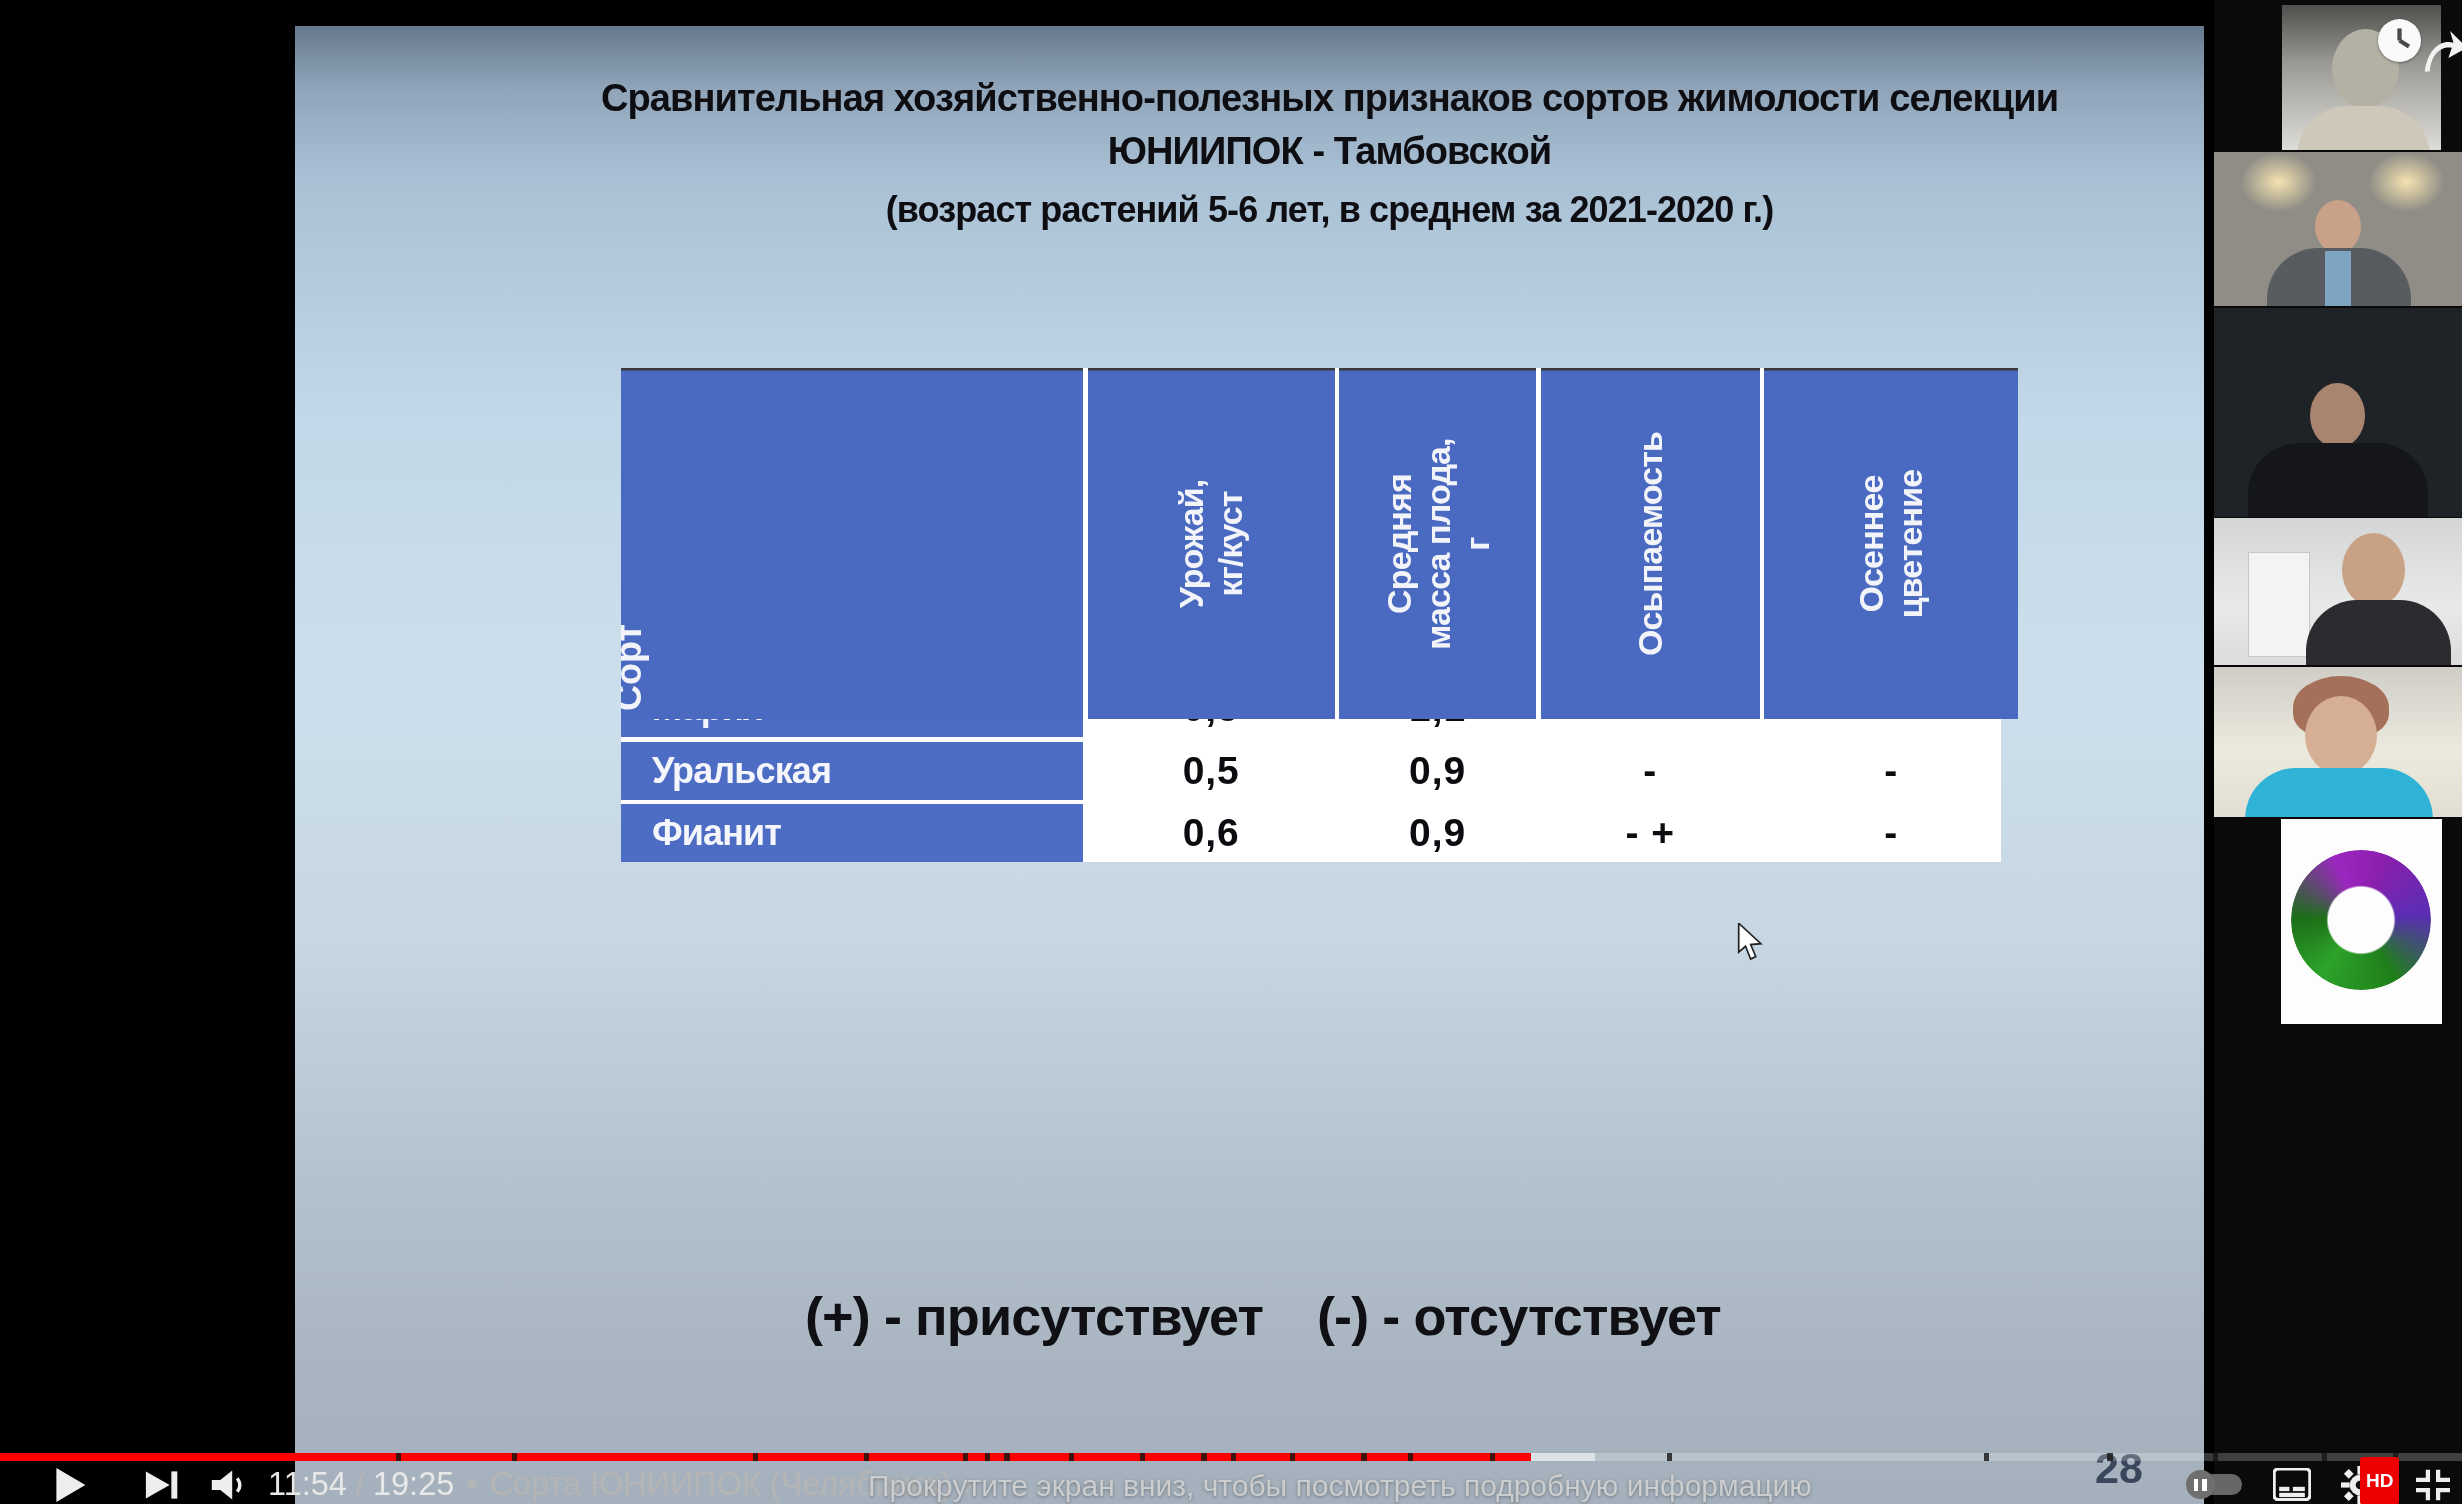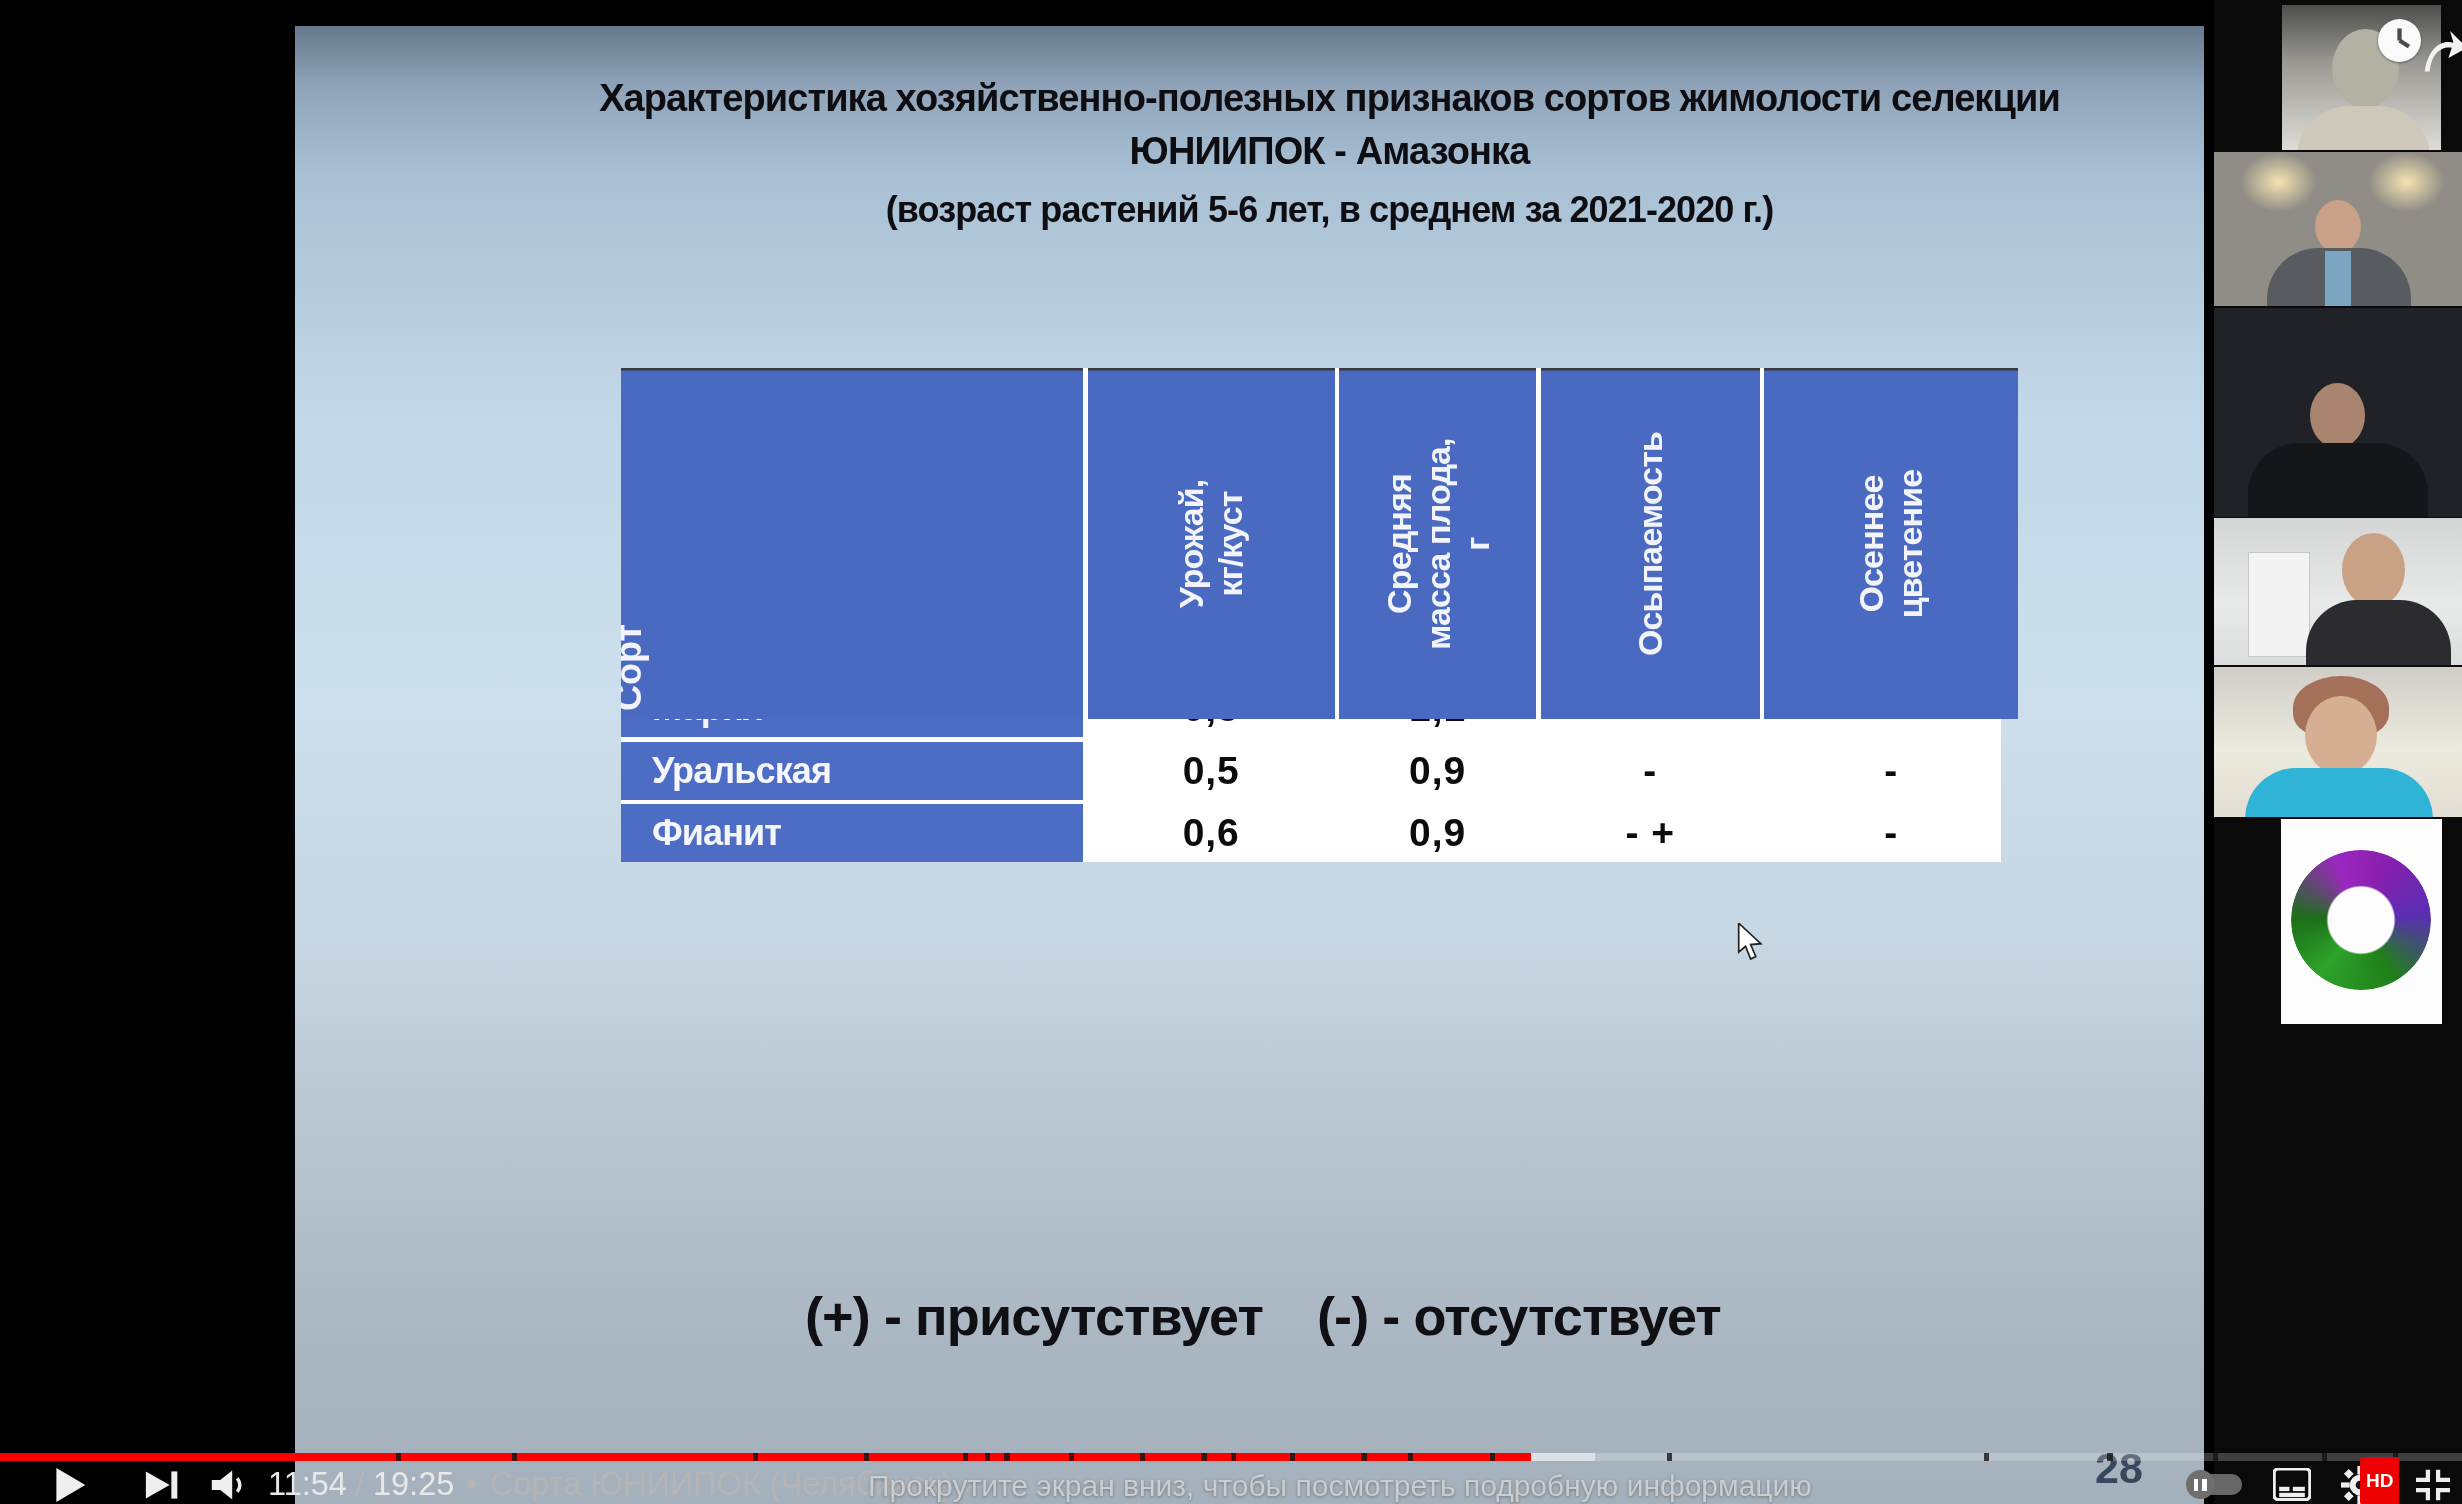"Характеристика хозяйственно-полезных" div.t1 { text: Характеристика -> Сравнительная }
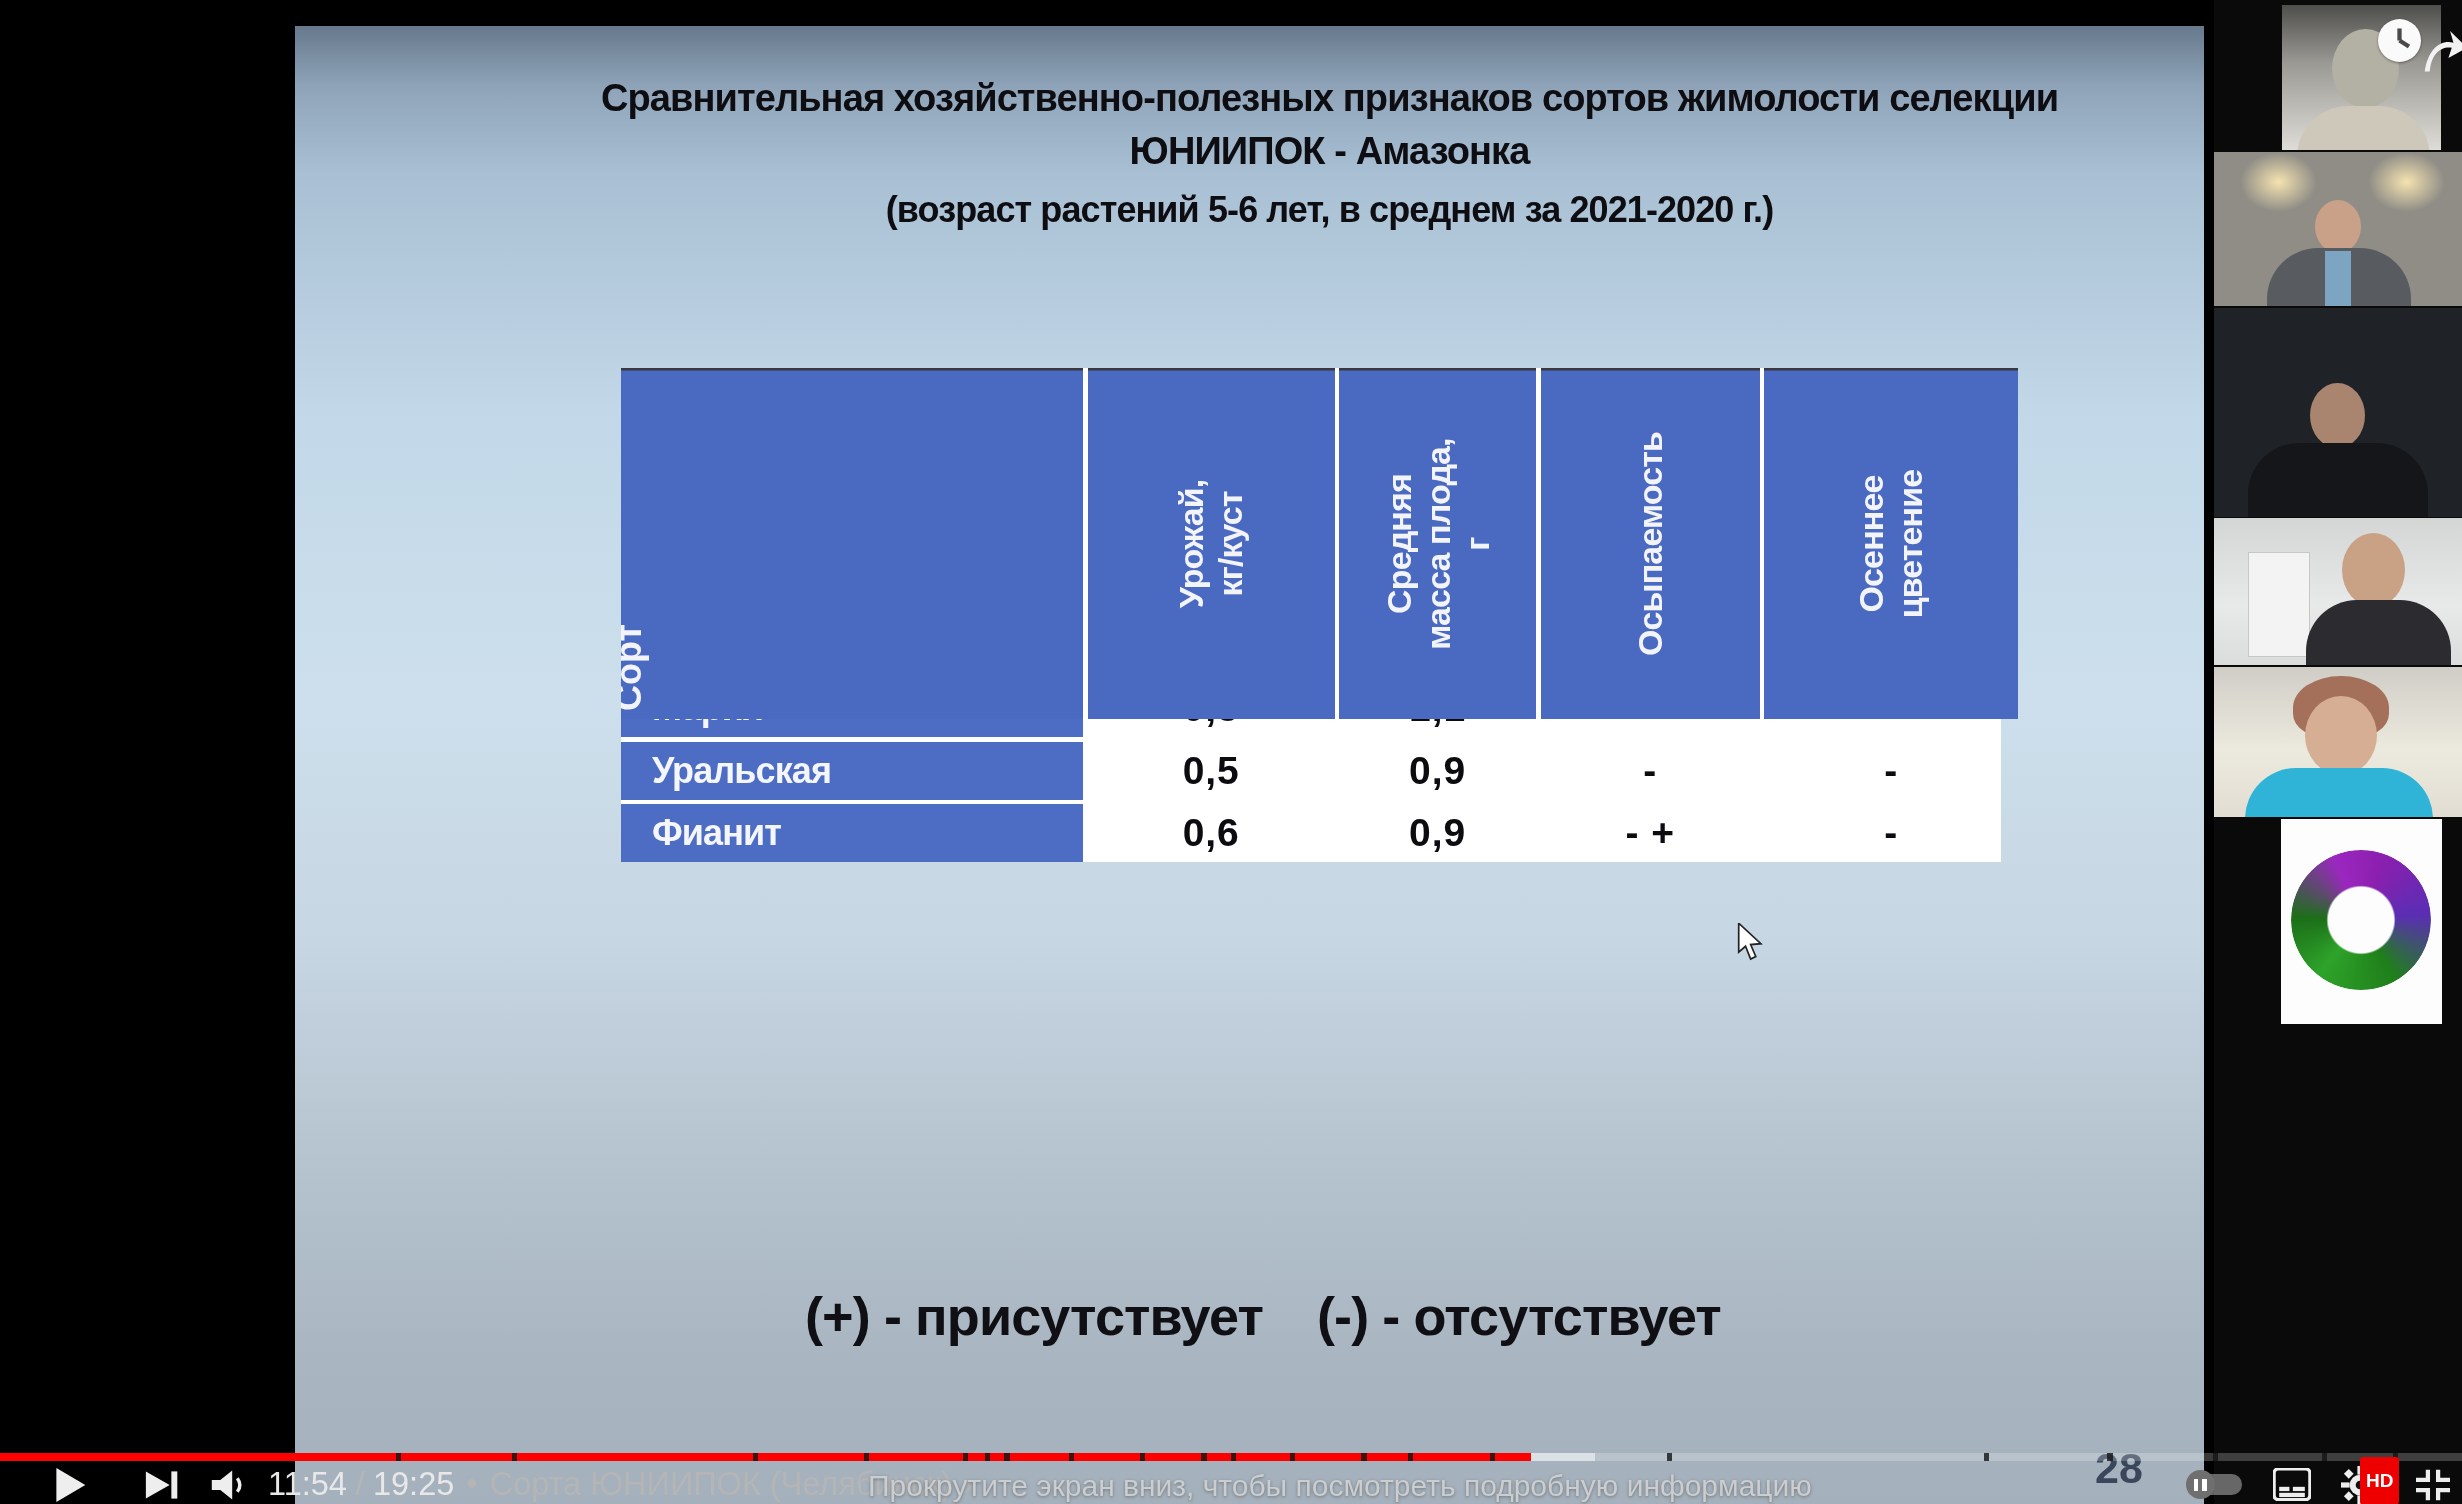"ЮНИИПОК - Амазонка" div.t2 { text: Амазонка -> Тамбовской }
